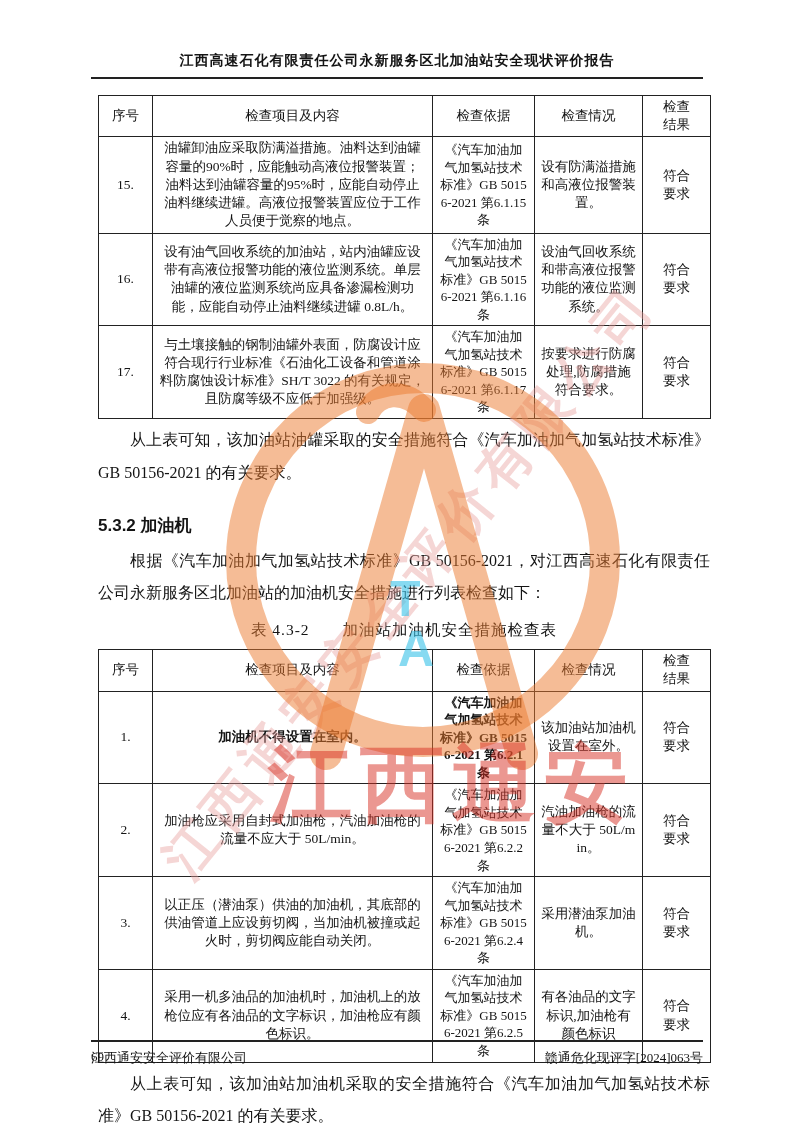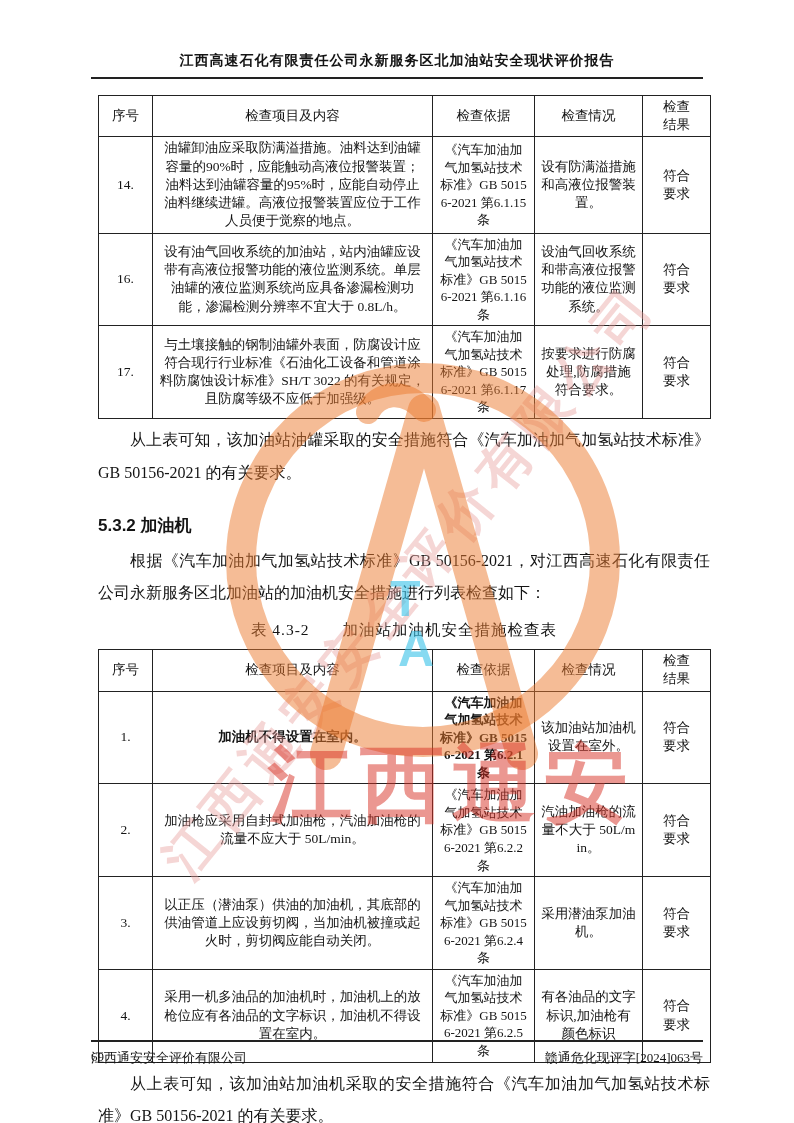"14." td { text: 14 -> 15 }
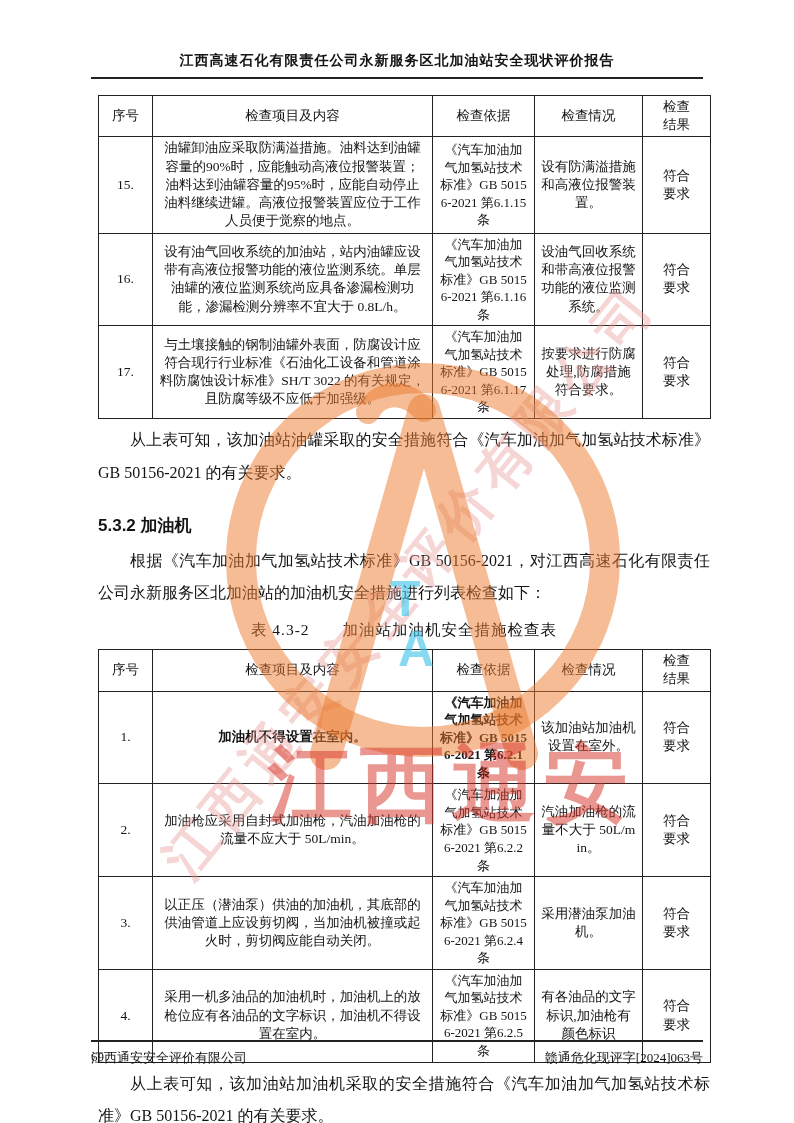"设有油气回收系统的加油站，站内油罐应设带有高液位报警功能的液位监测系统。单层油罐" td.item-cell { text: 渗漏检测分辨率不宜大于 -> 应能自动停止油料继续进罐 }
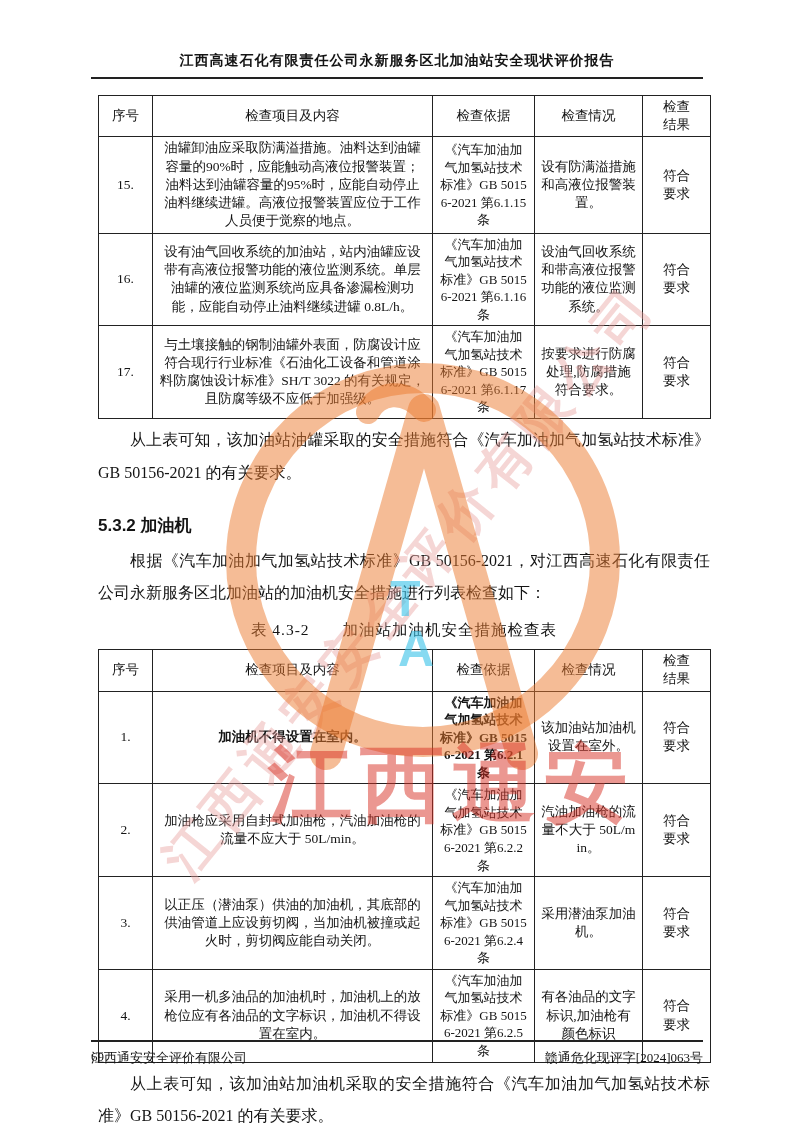"采用一机多油品的加油机时，加油机上的放枪位应有各油品的文字标识，加油机不得设置在" td.item-cell { text: 机不得设置在室内 -> 枪应有颜色标识 }
